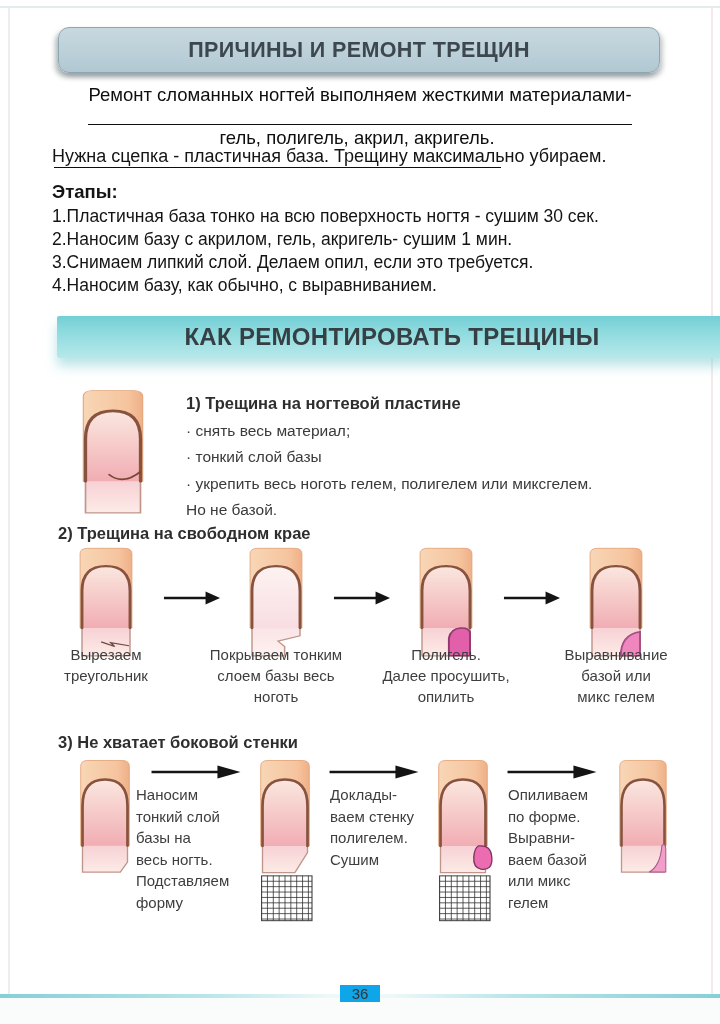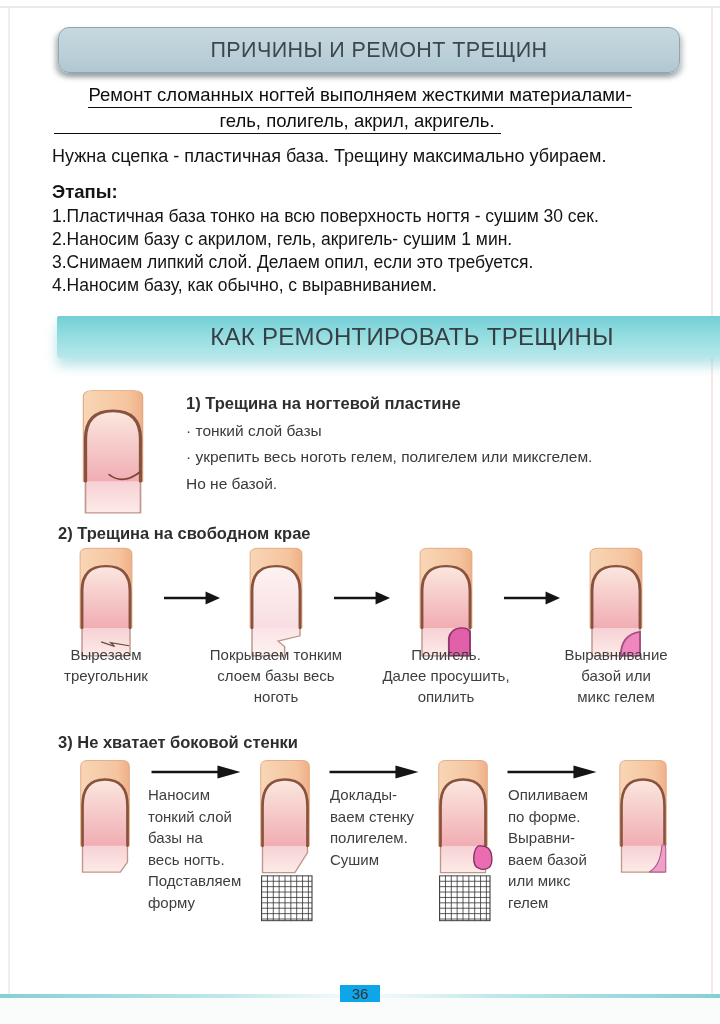"ПРИЧИНЫ И РЕМОНТ ТРЕЩИН" .banner { font-weight: normal -> bold; padding-left: 20px -> none }
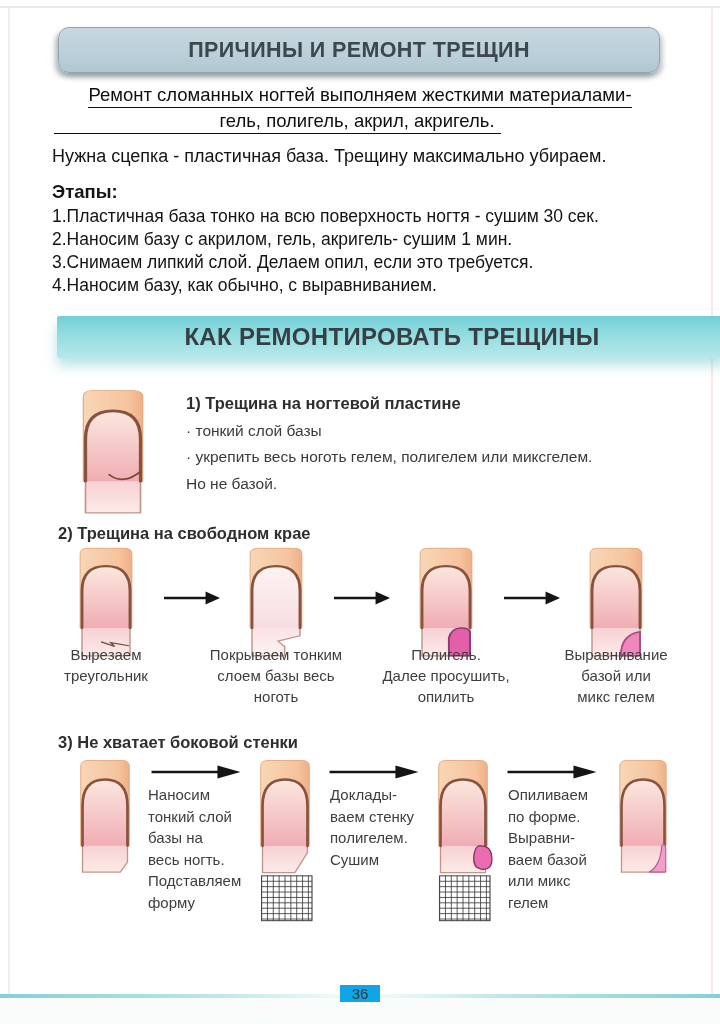"Ремонт сломанных ногтей выполняем" .intro-underline .u { padding-bottom: 0 -> 17px }
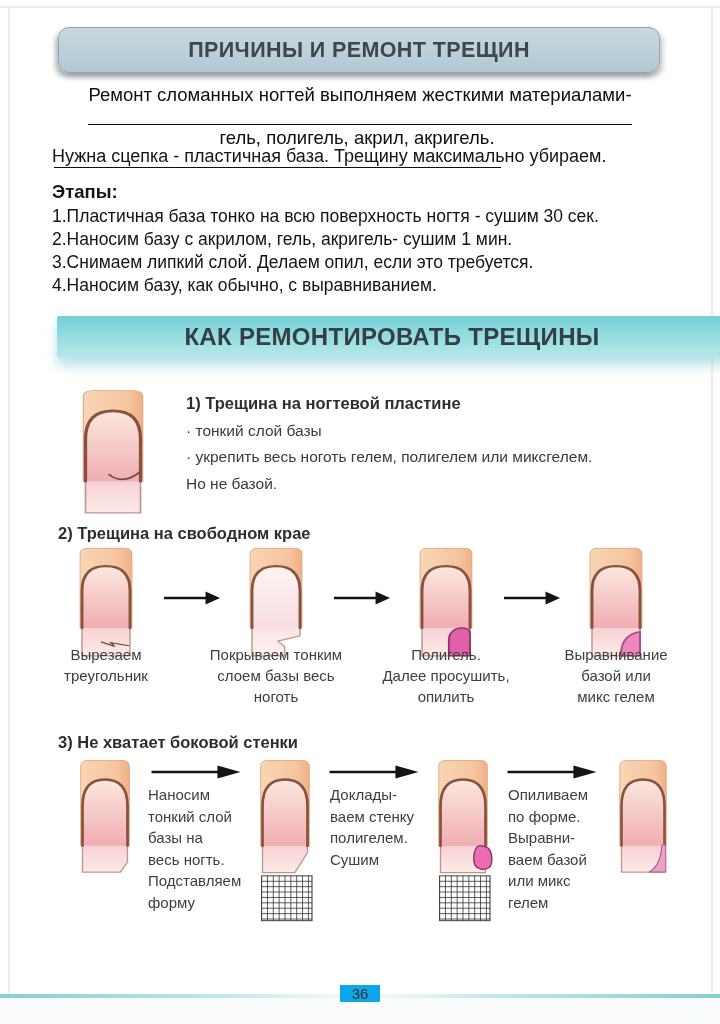"· снять весь материал;" div { html: none -> <div>· снять весь материал;</div> }
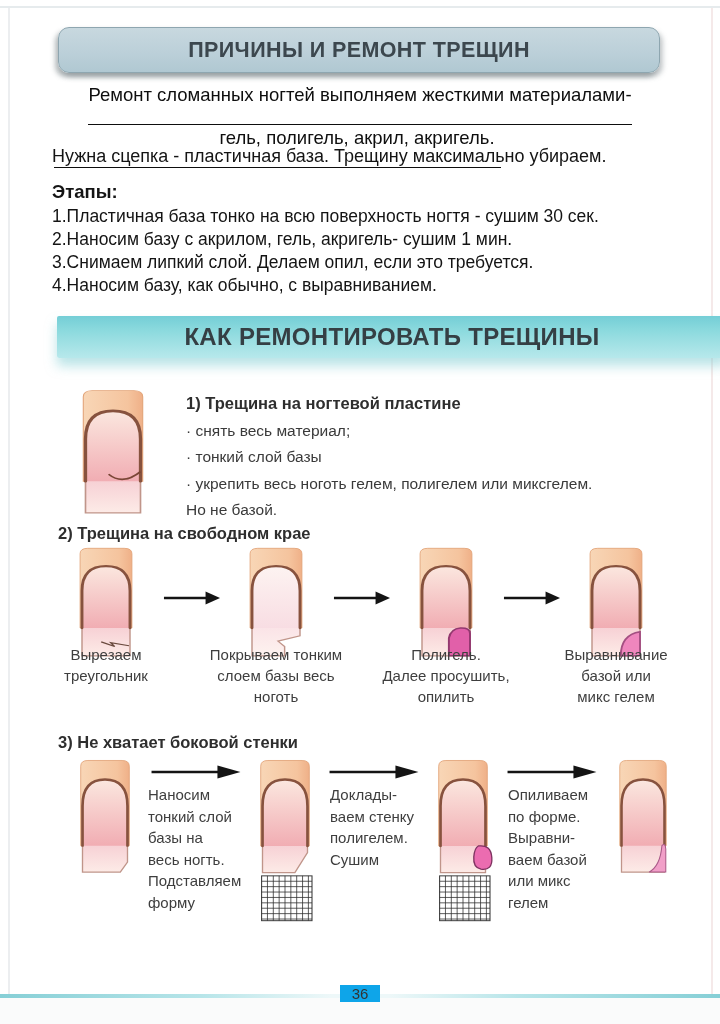"Наносим" .lbl1 { left: 148px -> 136px }
